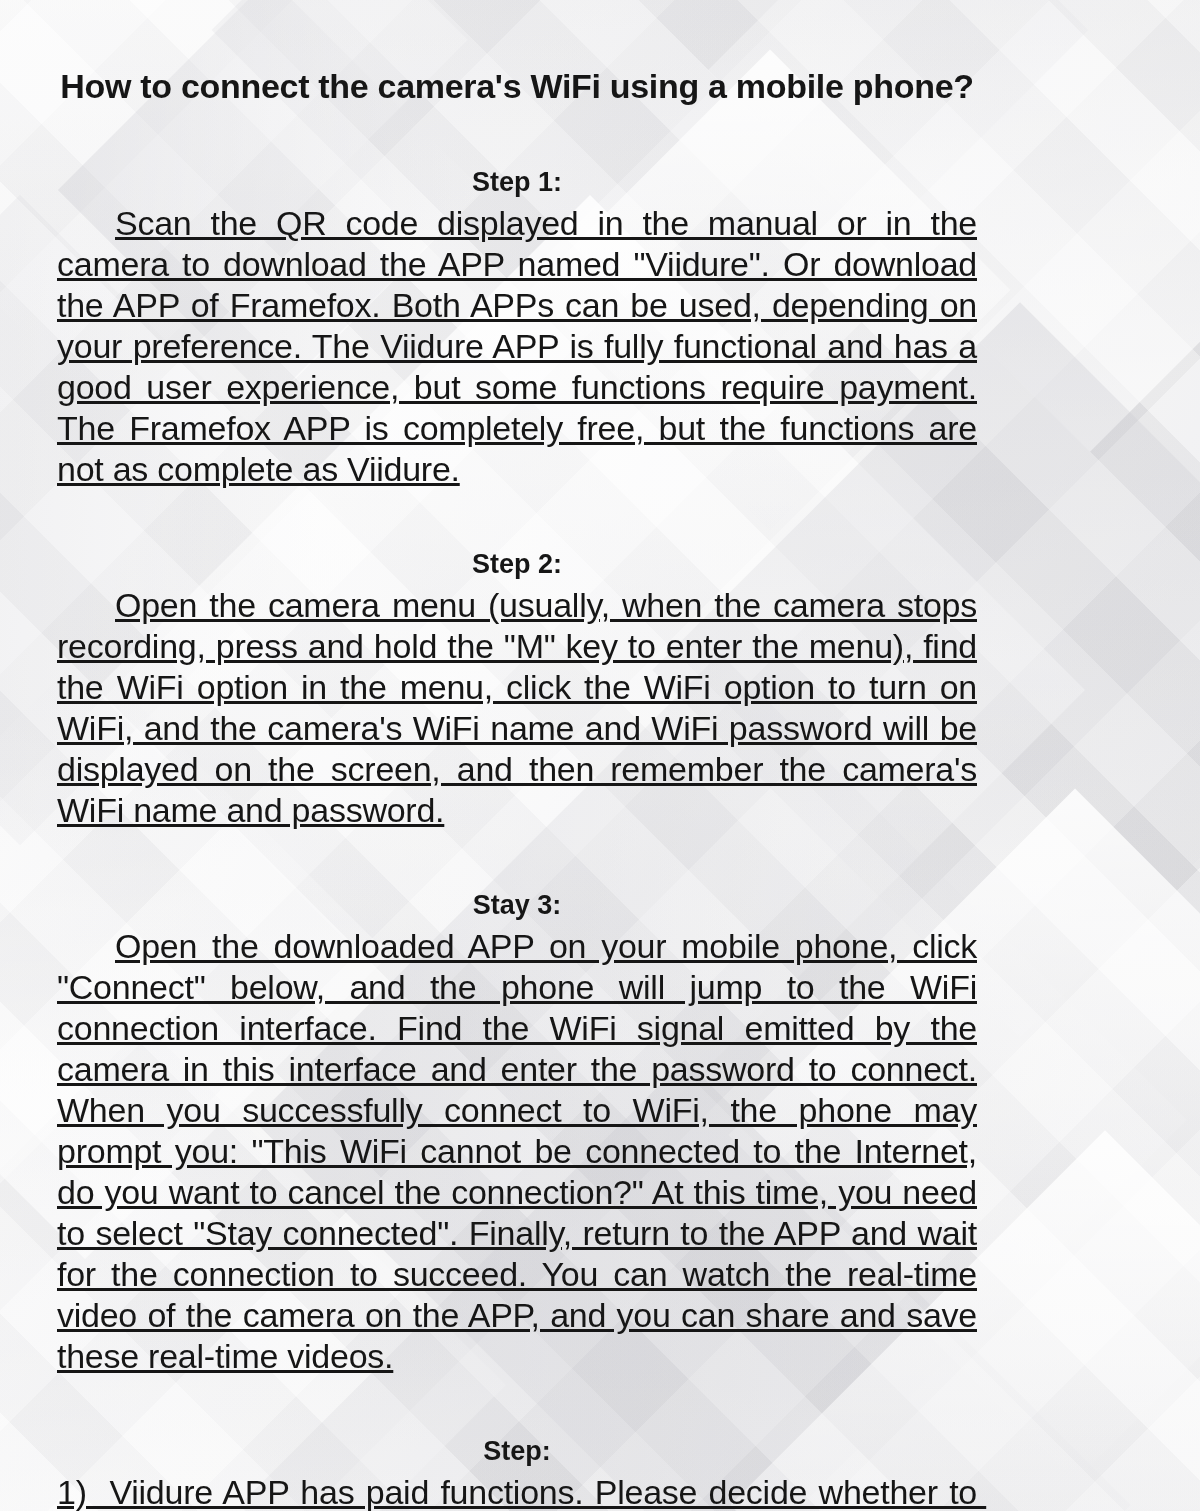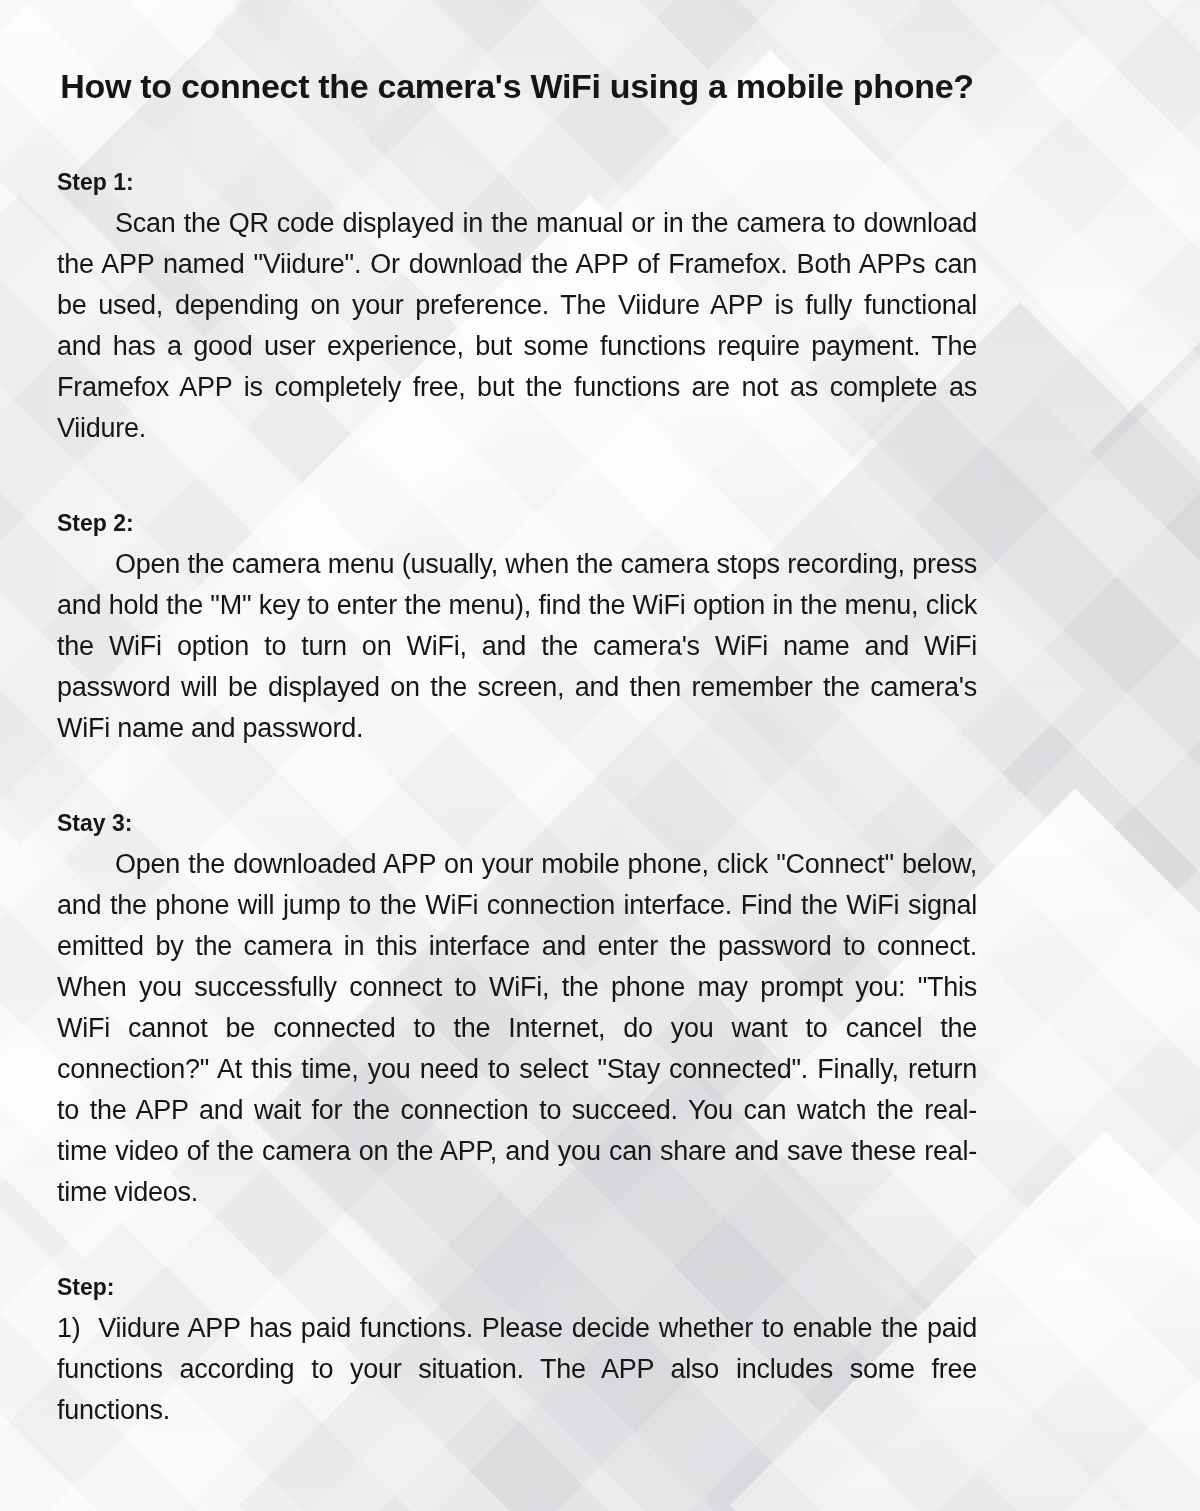"Step 1:" h2 { font-size: 23px -> 27px; text-align: none -> center }
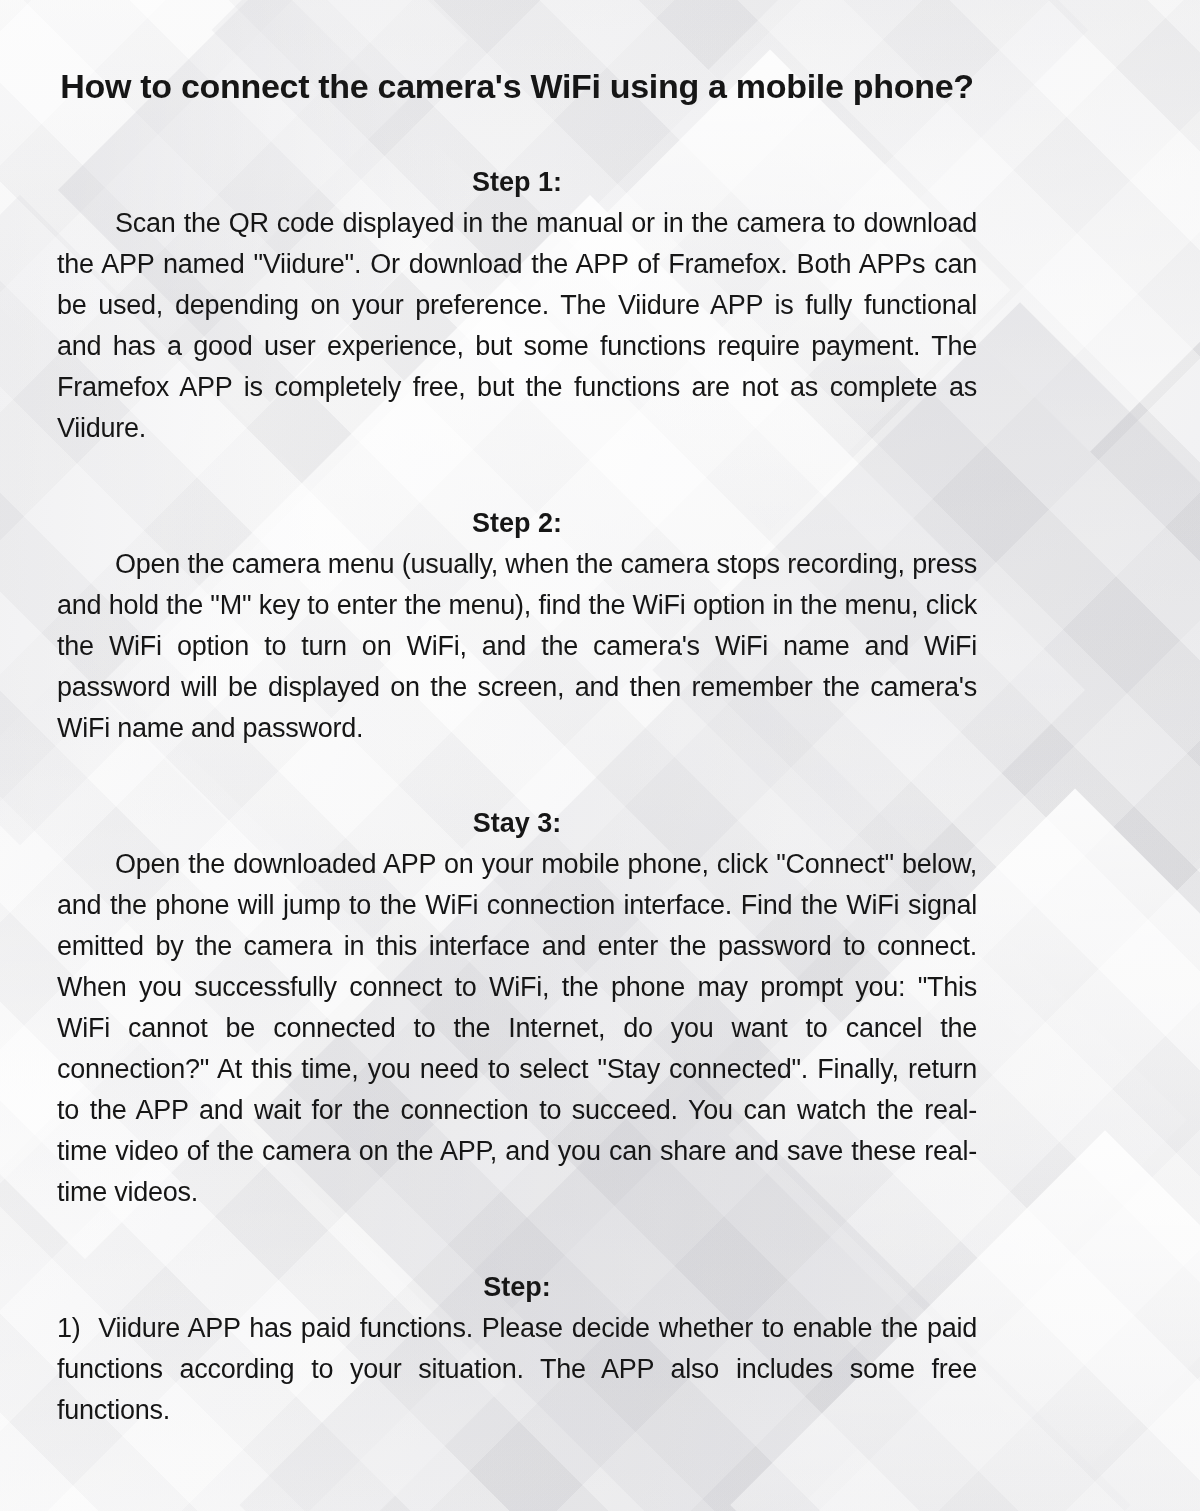"Scan the QR code displayed" p { font-size: 27px -> 34px; text-decoration: none -> underline }
